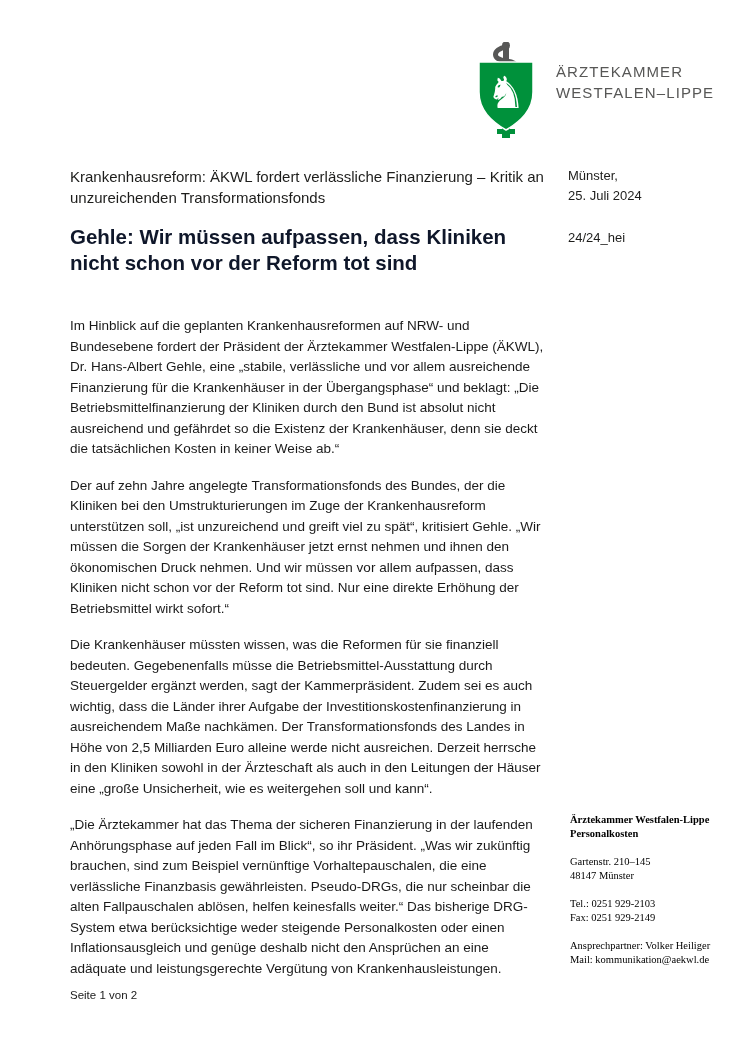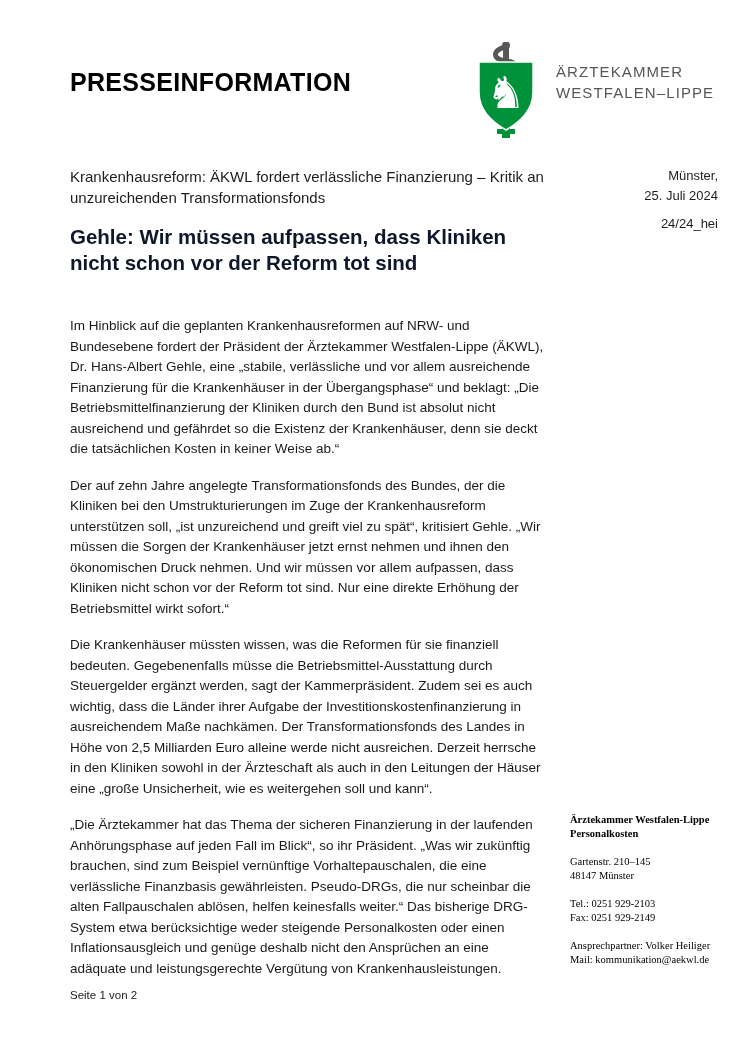"PRESSEINFORMATION" div.kicker { html: <div>PRESSEINFORMATION</div> -> none }
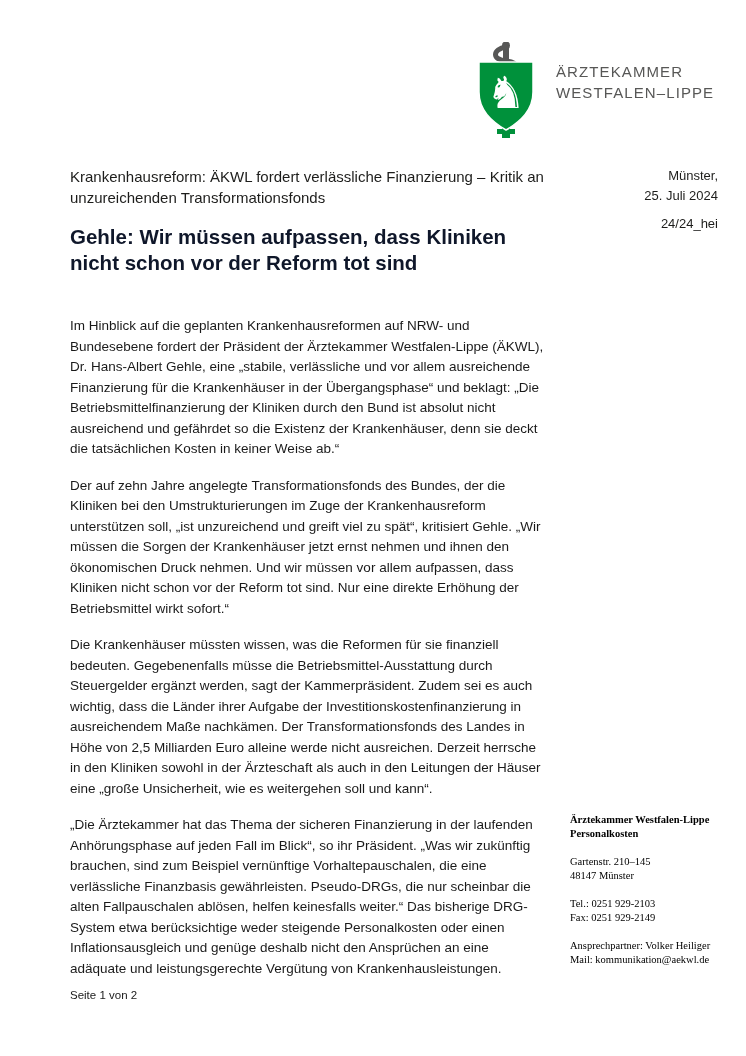"Münster," .meta { text-align: right -> none }
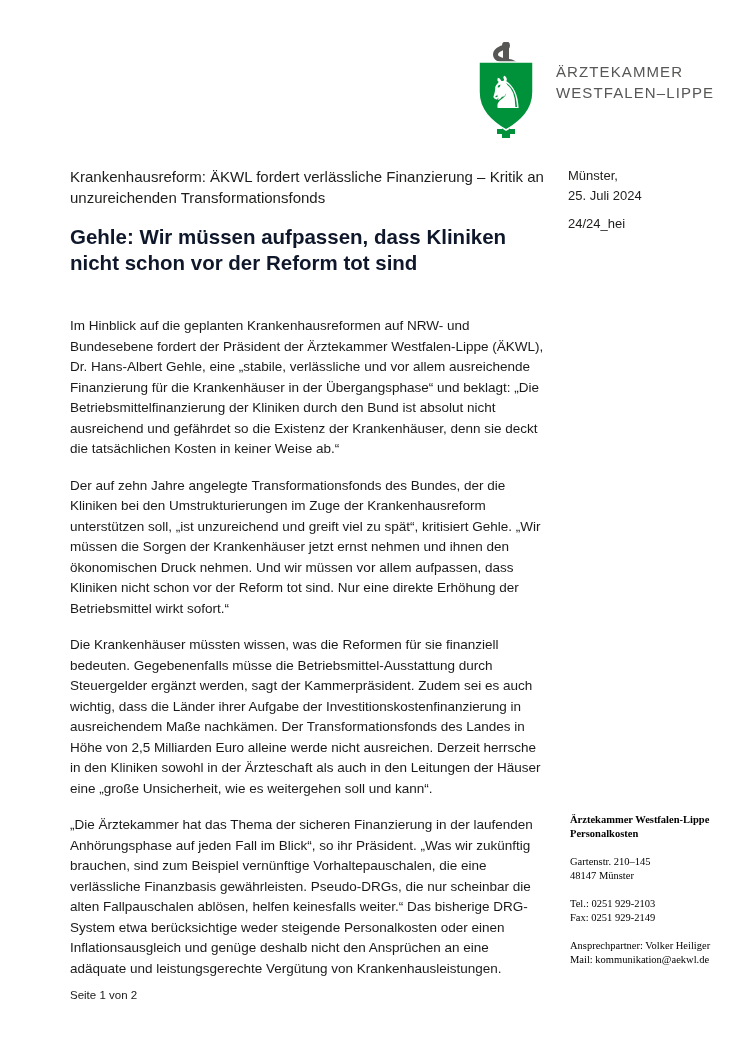"24/24_hei" .meta .ref { margin-top: 8px -> 22px }
